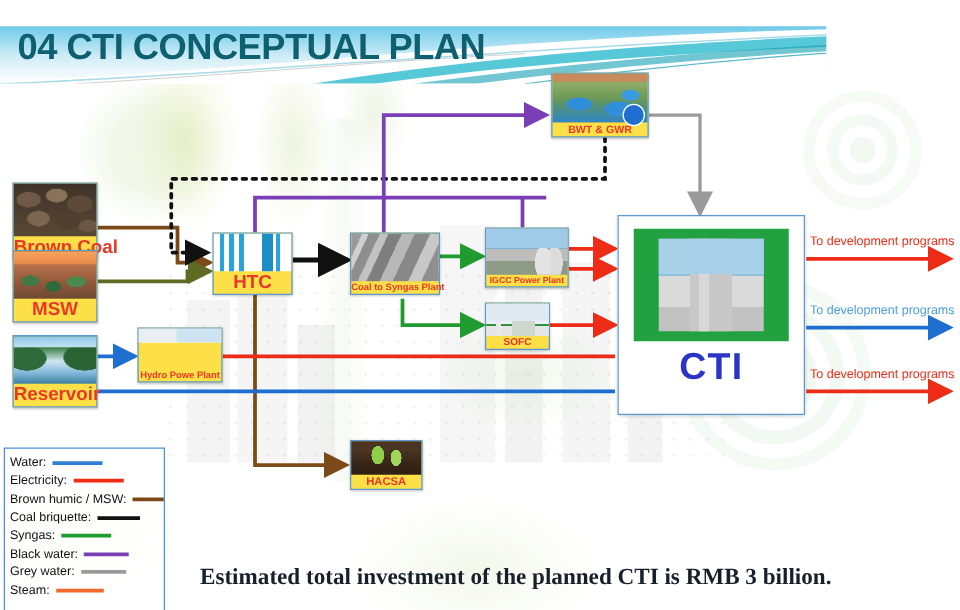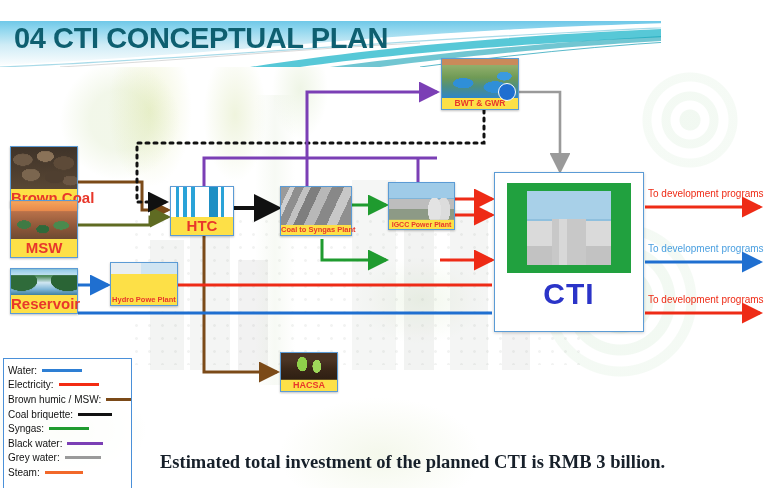"SOFC" div.node { html: none -> <div> <div></div> <div>SOFC</div> </div> }
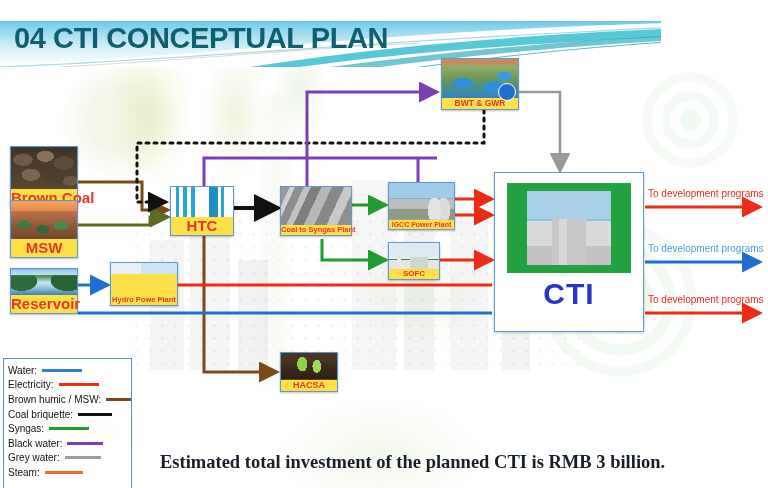"Reservoir" div.node { height: 46px -> 58px }
